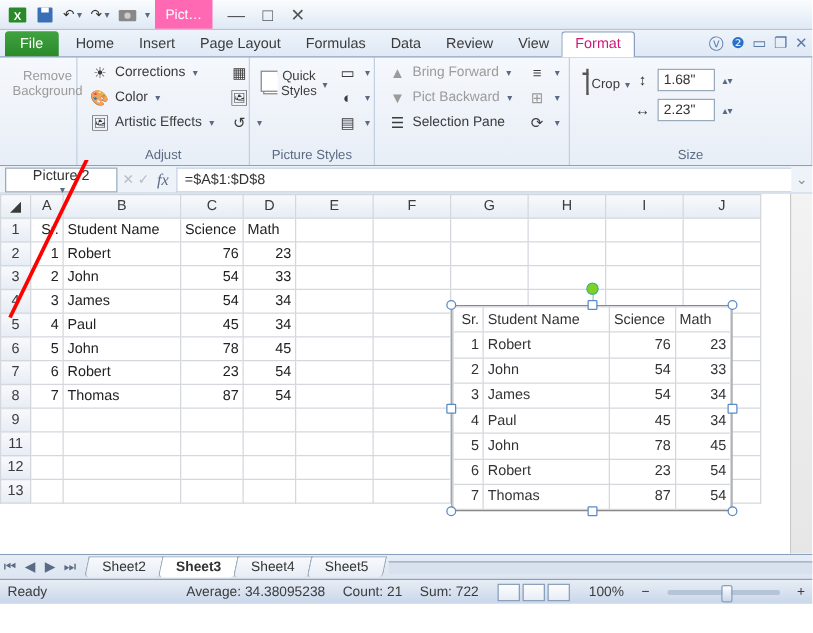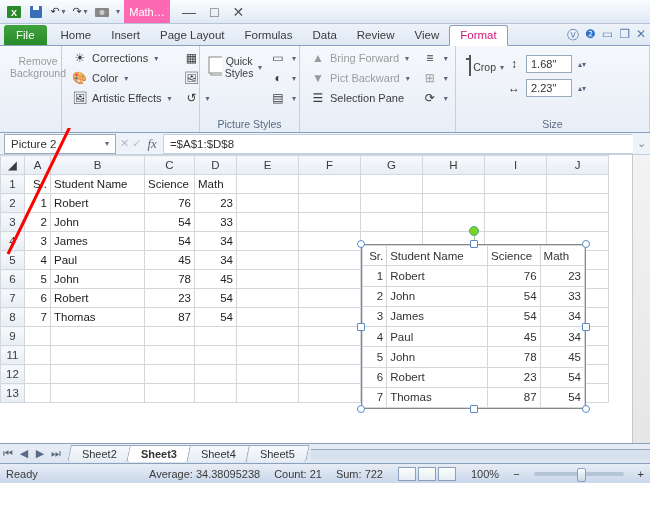"Math…" div.title-pink { text: Math -> Pict }
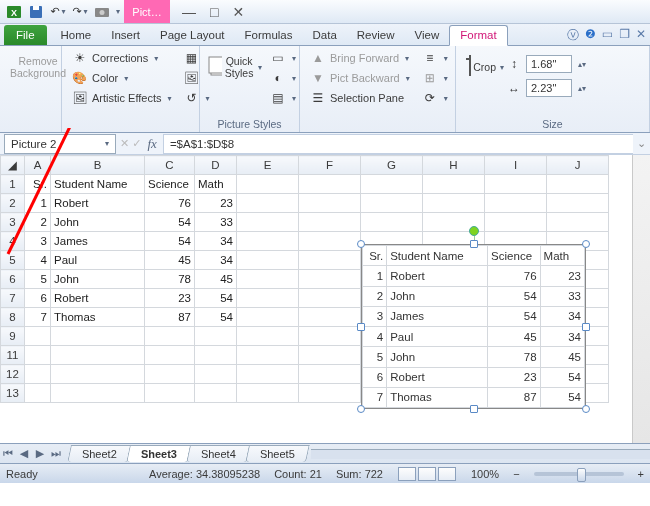"Adjust" div.group-label { html: none -> <div>Adjust</div> }
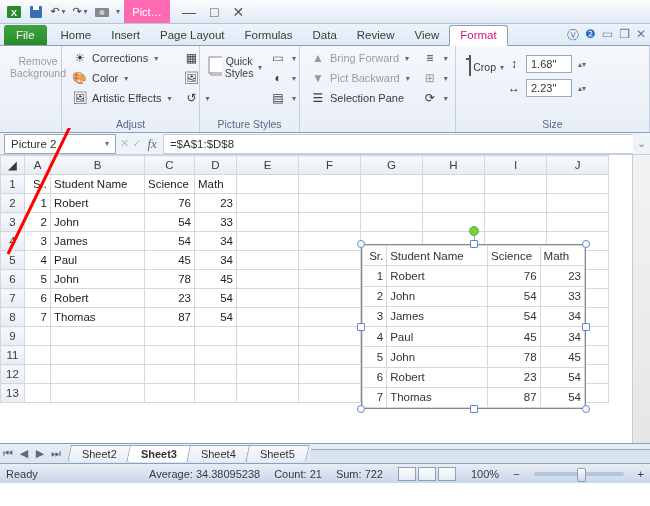"Picture 2" .namebox { flex-direction: none -> column; width: 112px -> 90px }
